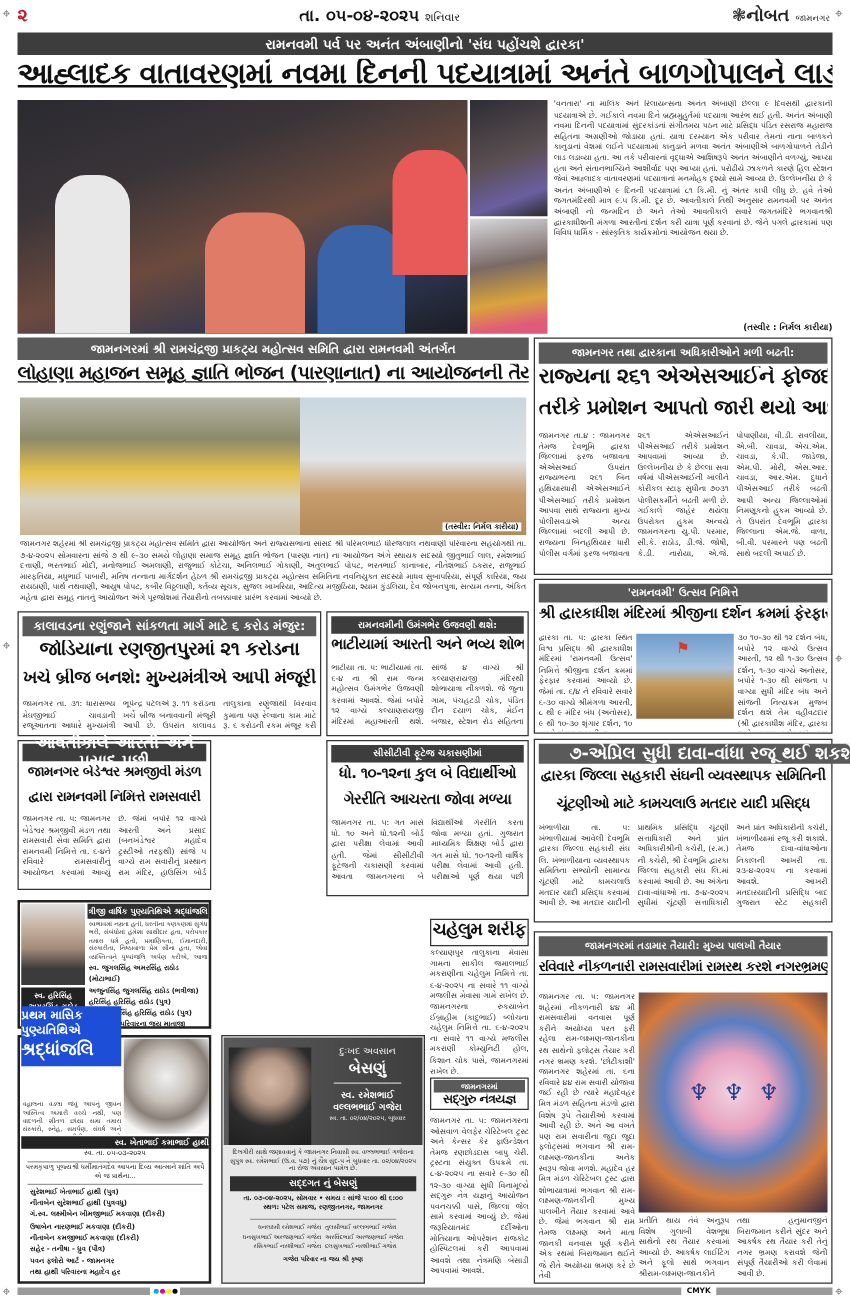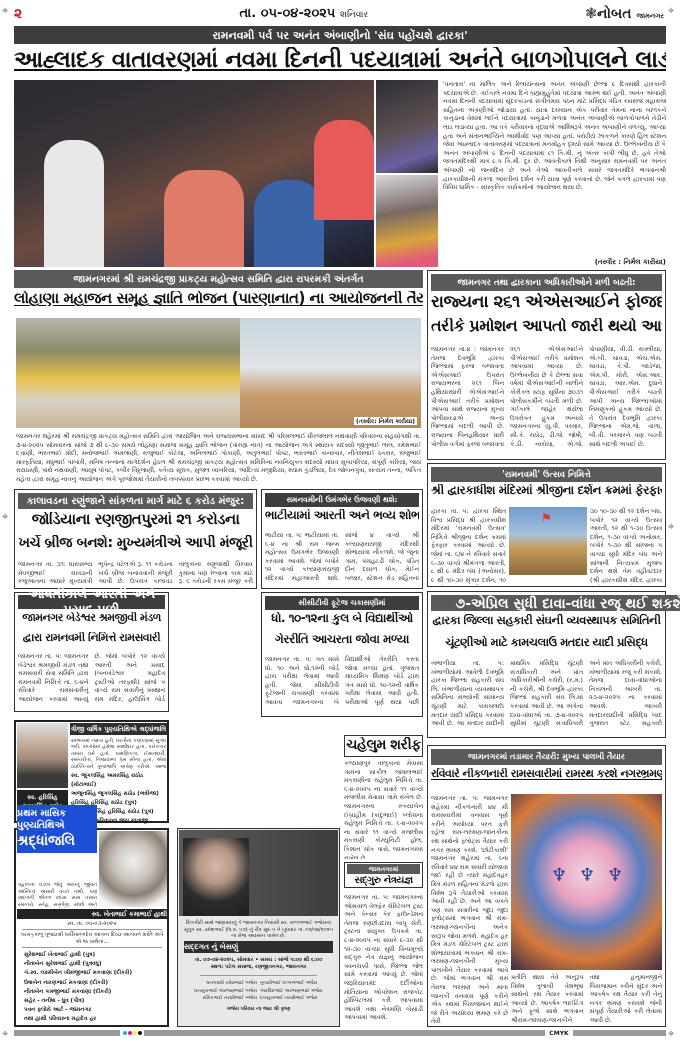"જામનગર" .logo small { font-weight: bold -> normal }
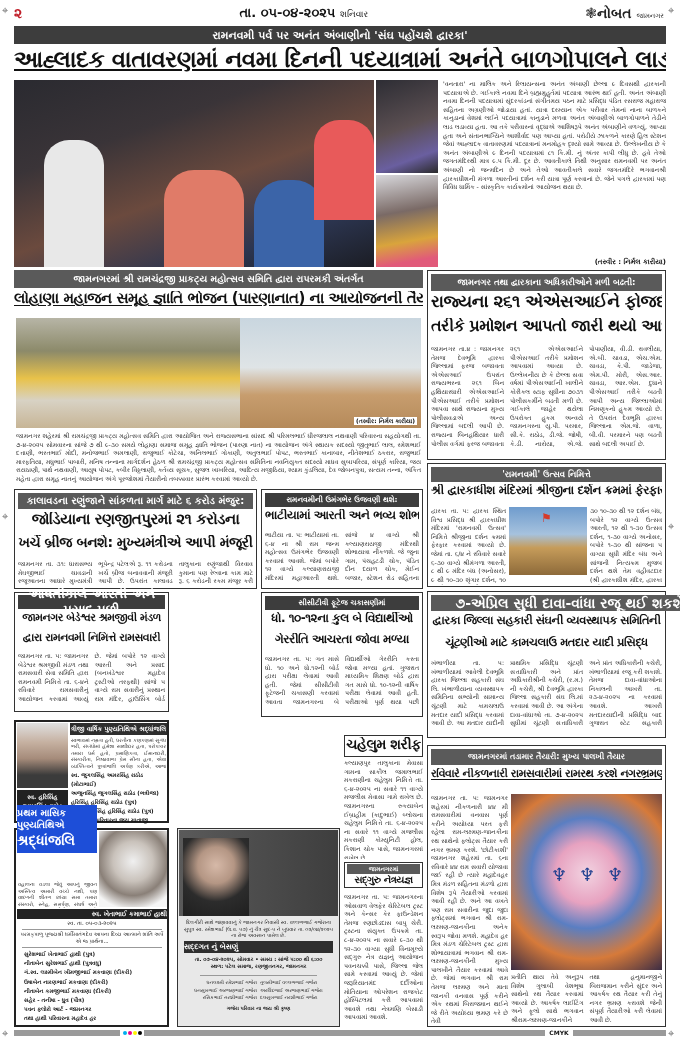"જામનગરમાં શ્રી રામચંદ્રજી પ્રાકટ્ય" div.band { text: રાપરમકી -> રામનવમી }
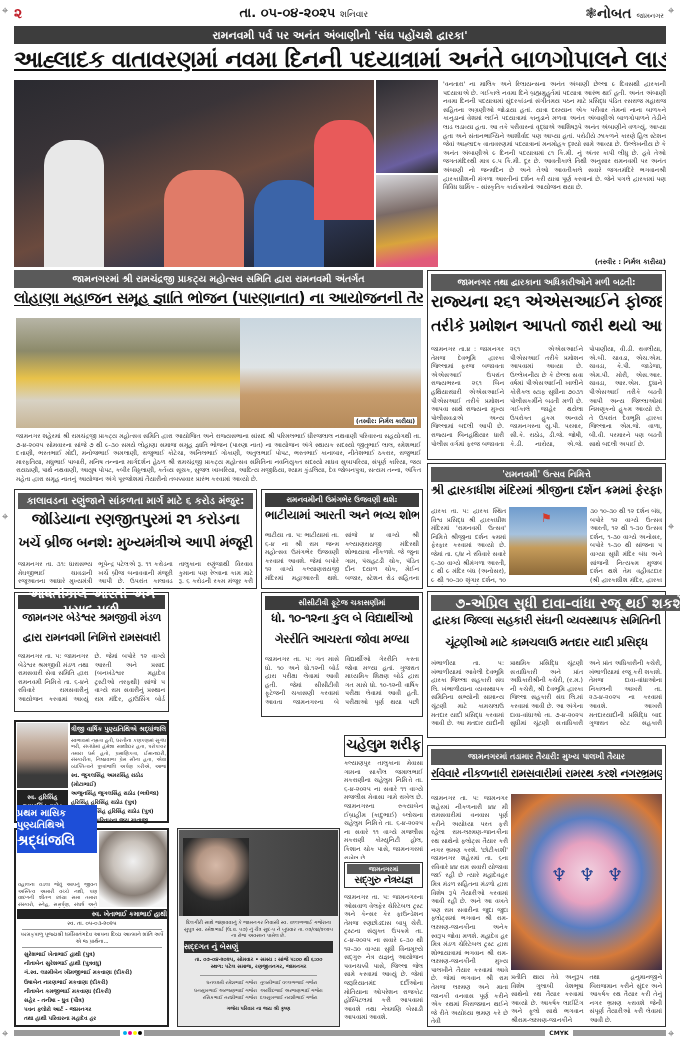"દુઃખદ અવસાન" div.abs { html: none -> <div> <div>દુઃખદ અવસાન</div> <div>બેસણું</div> <div></div> <div>સ્વ. રમેશભાઈ</div> <div>વલ્લભભાઈ ગજેરા</div> <div>સ્વ. તા. ૦૨/૦૪/૨૦૨૫, બુધવાર</div> </div> }
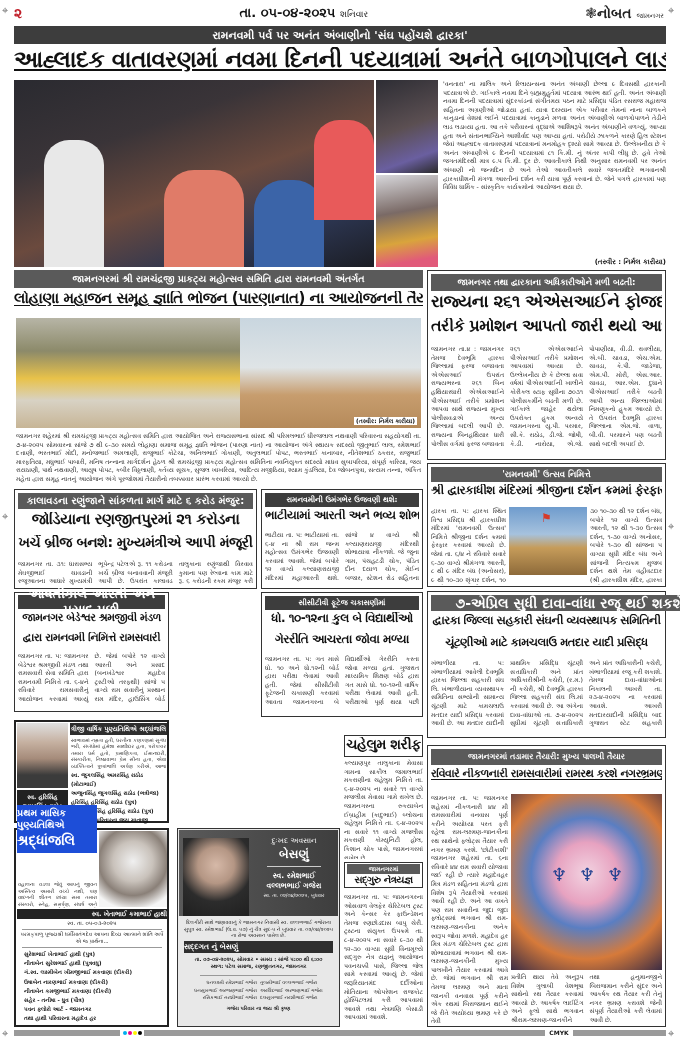"સદ્દગત નું બેસણું" div.abs { text-align: none -> center }
